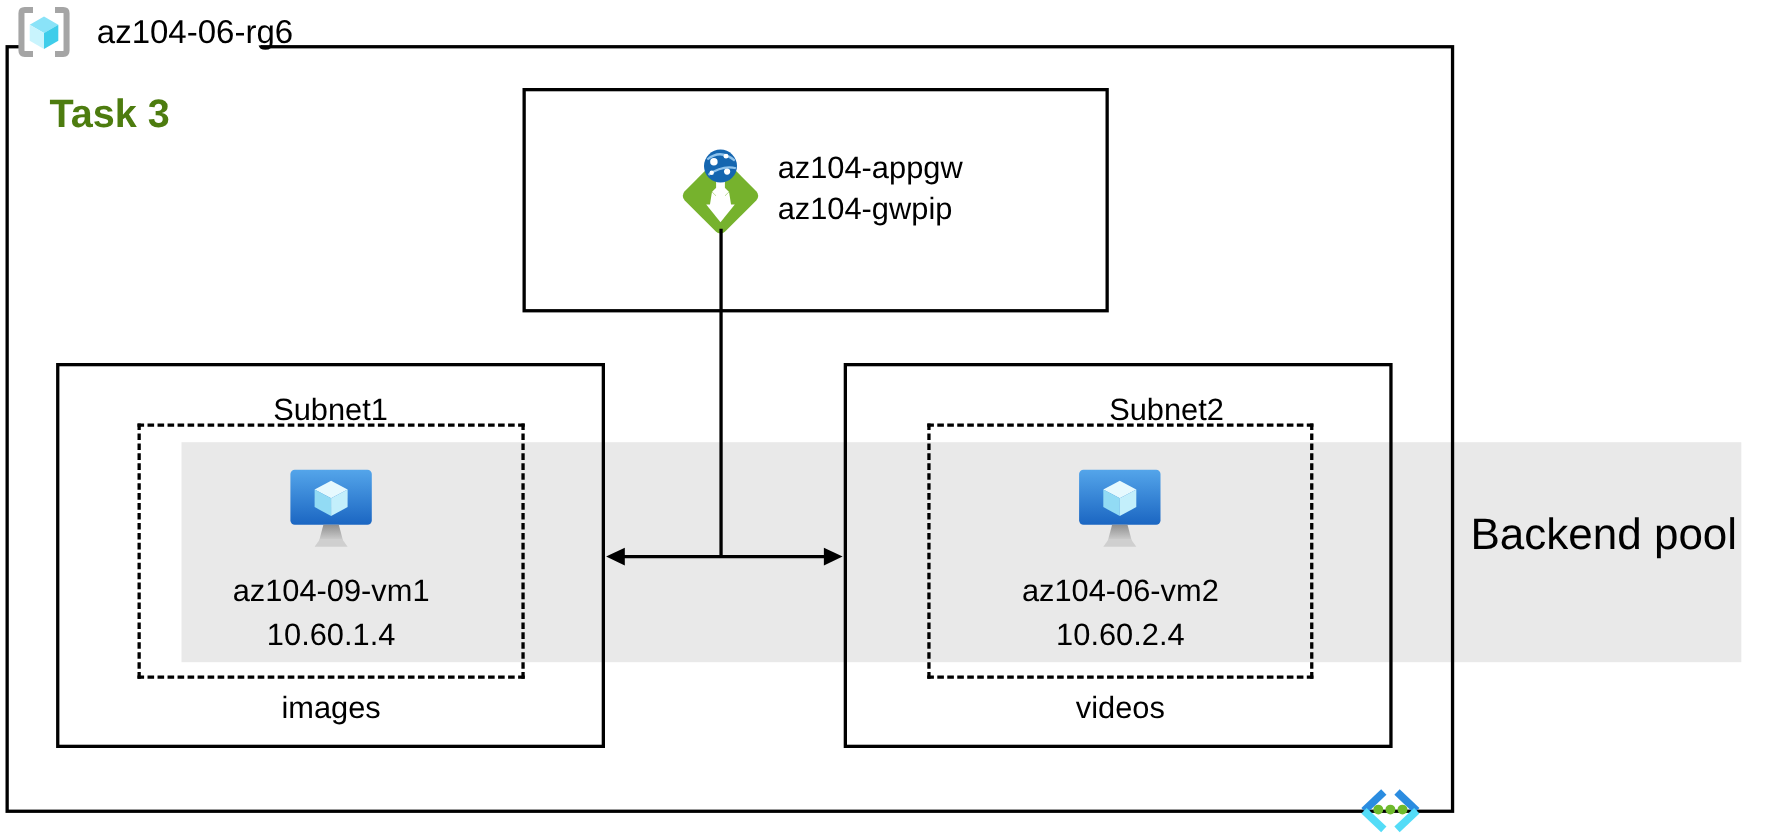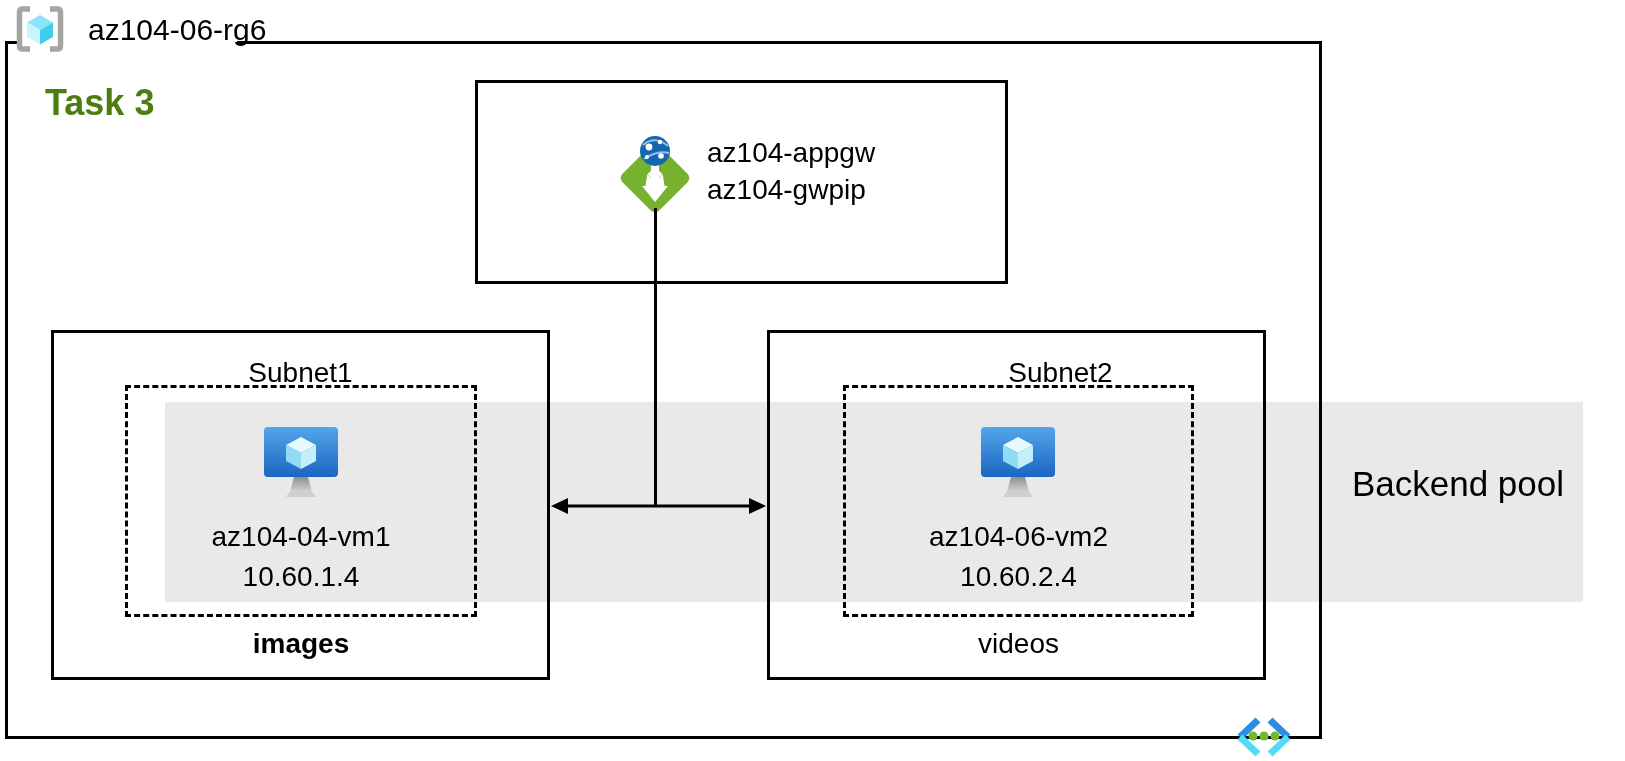"Backend pool" .band-label { font-size: 35px -> 40px }
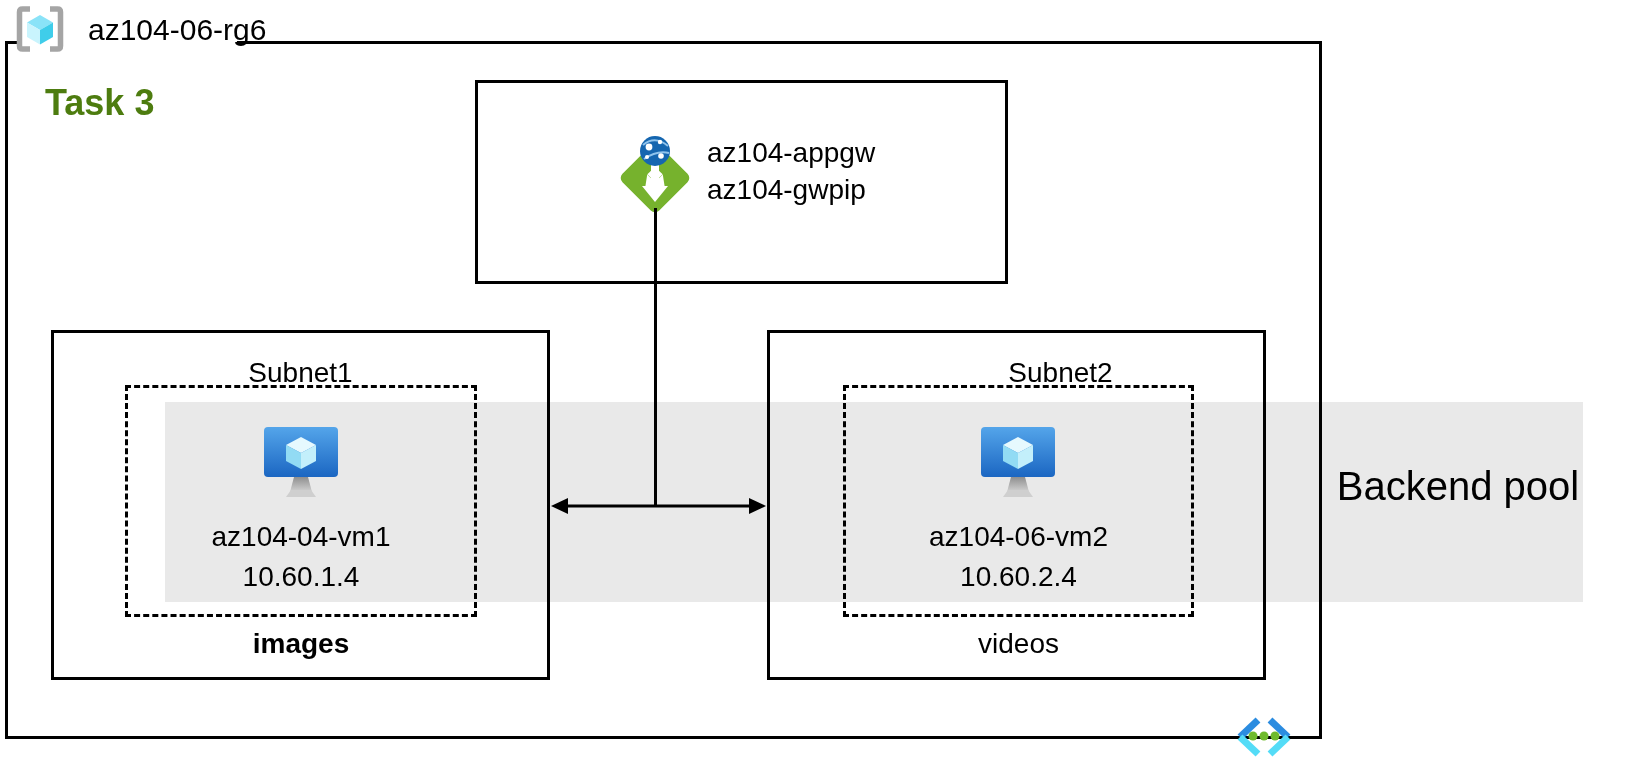"az104-04-vm1" div { text: az104-04-vm1 -> az104-09-vm1 }
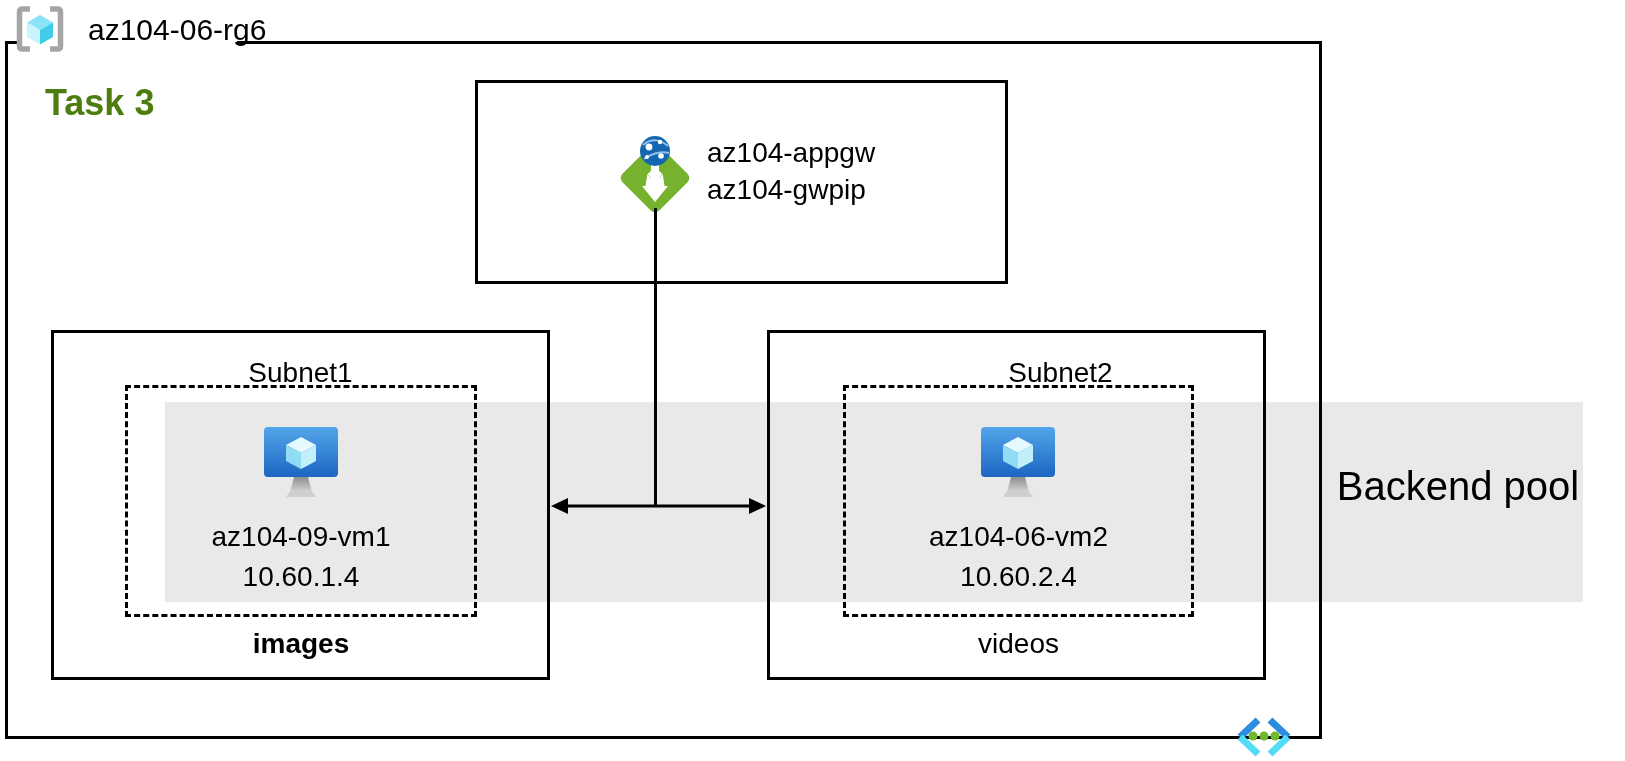"images" .caption1 { font-weight: bold -> none }
